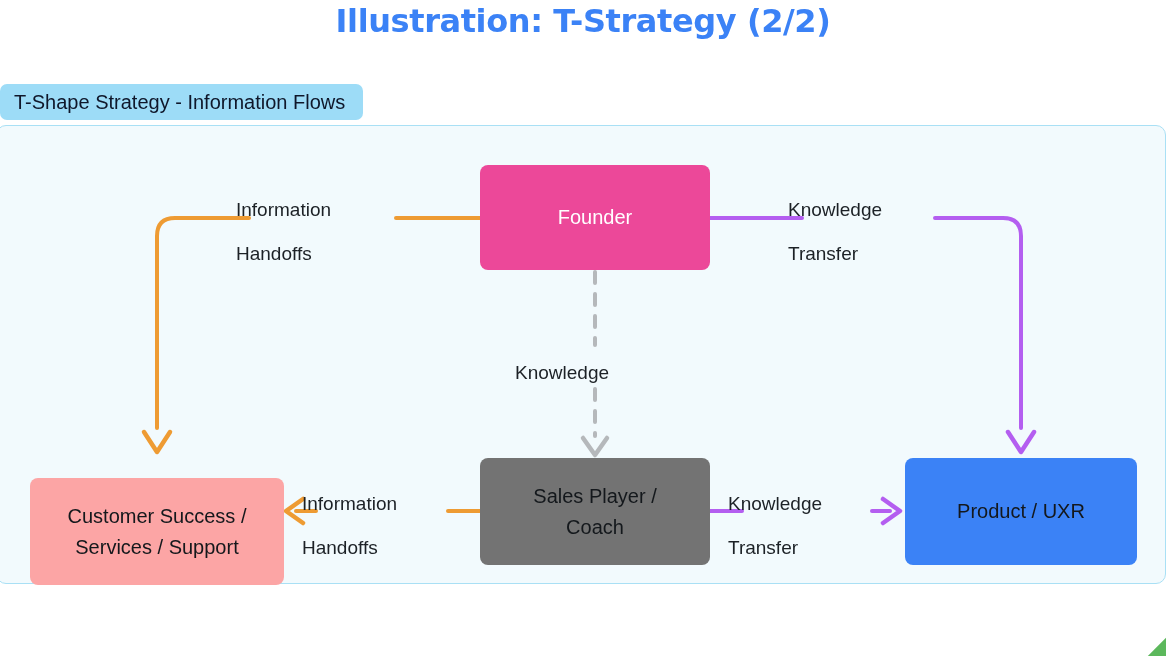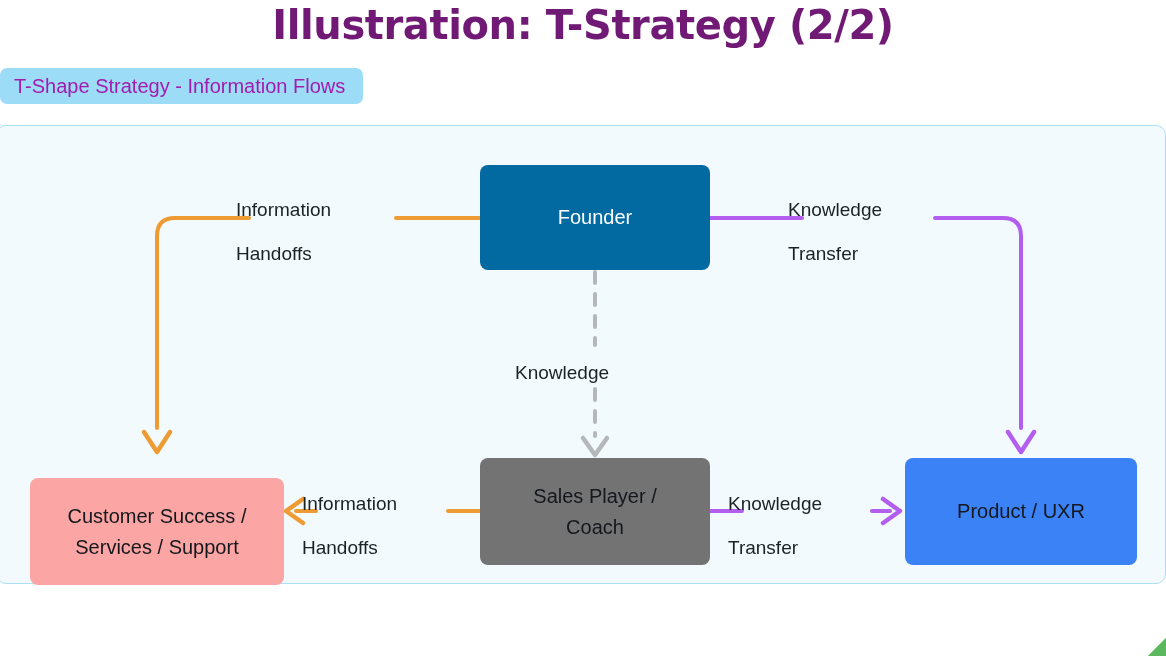"Illustration: T-Strategy (2/2)" .page-title { color: #701a75 -> #3b82f6; font-size: 40px -> 32px }
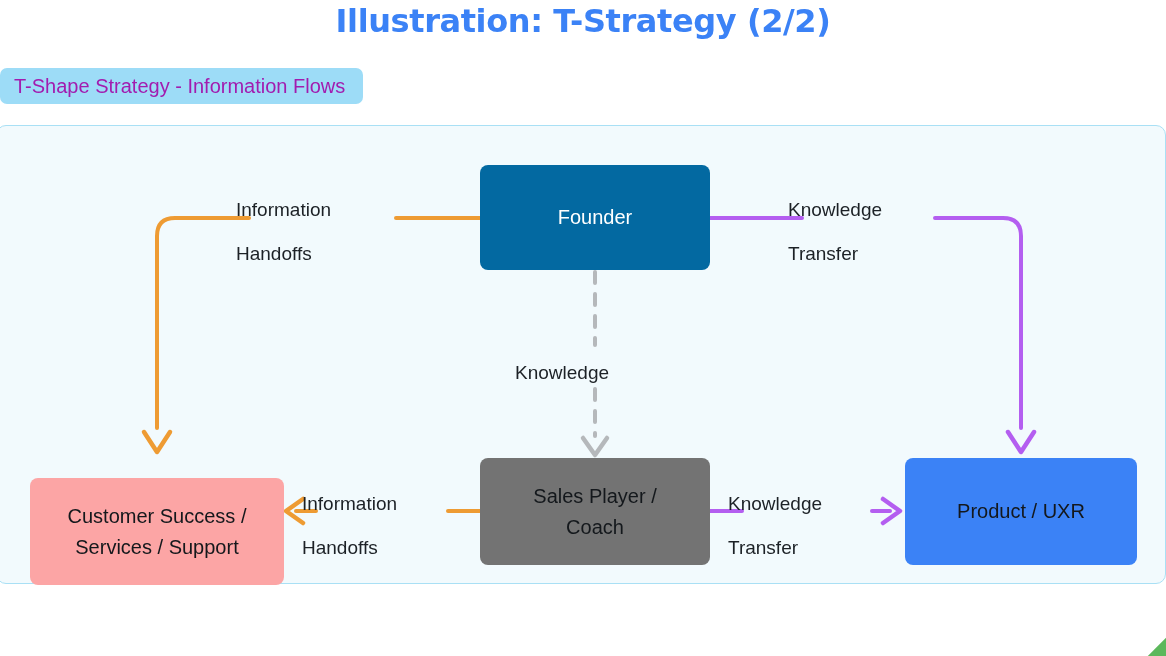"T-Shape Strategy - Information Flows" .chip { color: #a21caf -> #0f172a; top: 68px -> 84px }
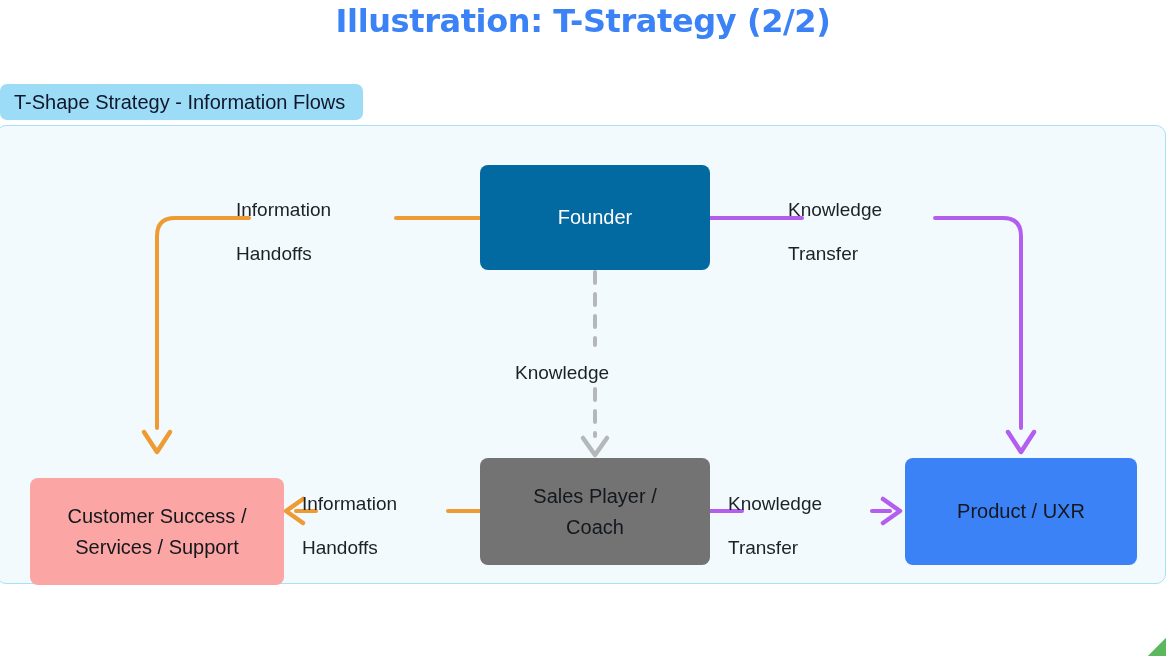"Founder" .node-founder { background: #0369a1 -> #ec4899 }
